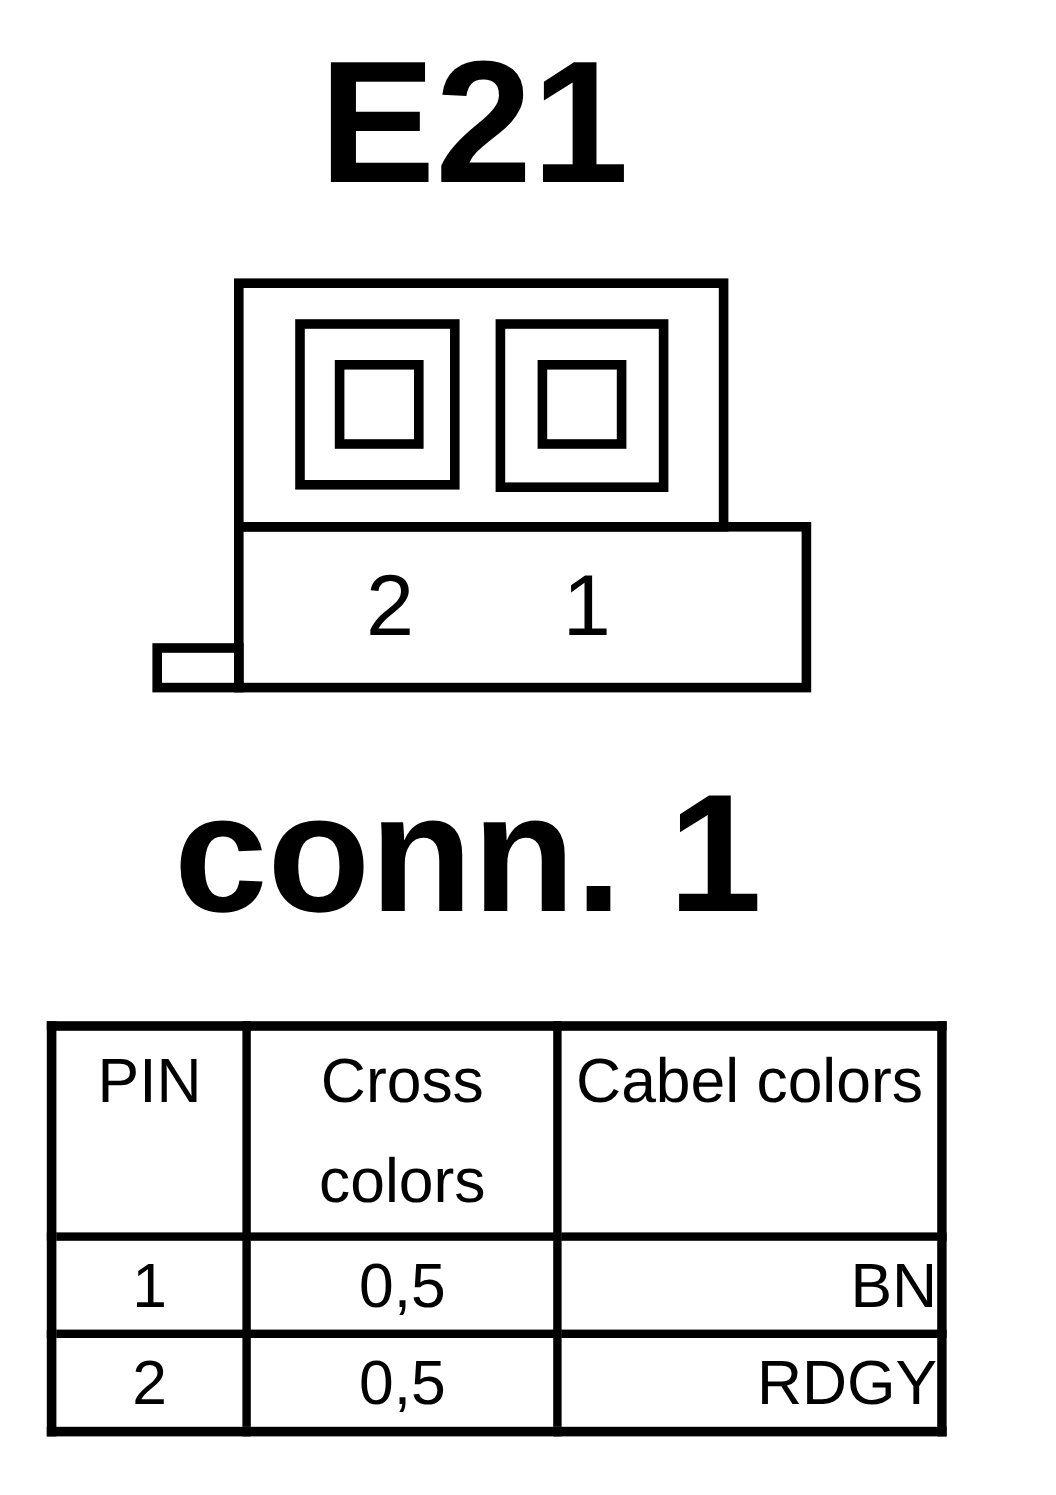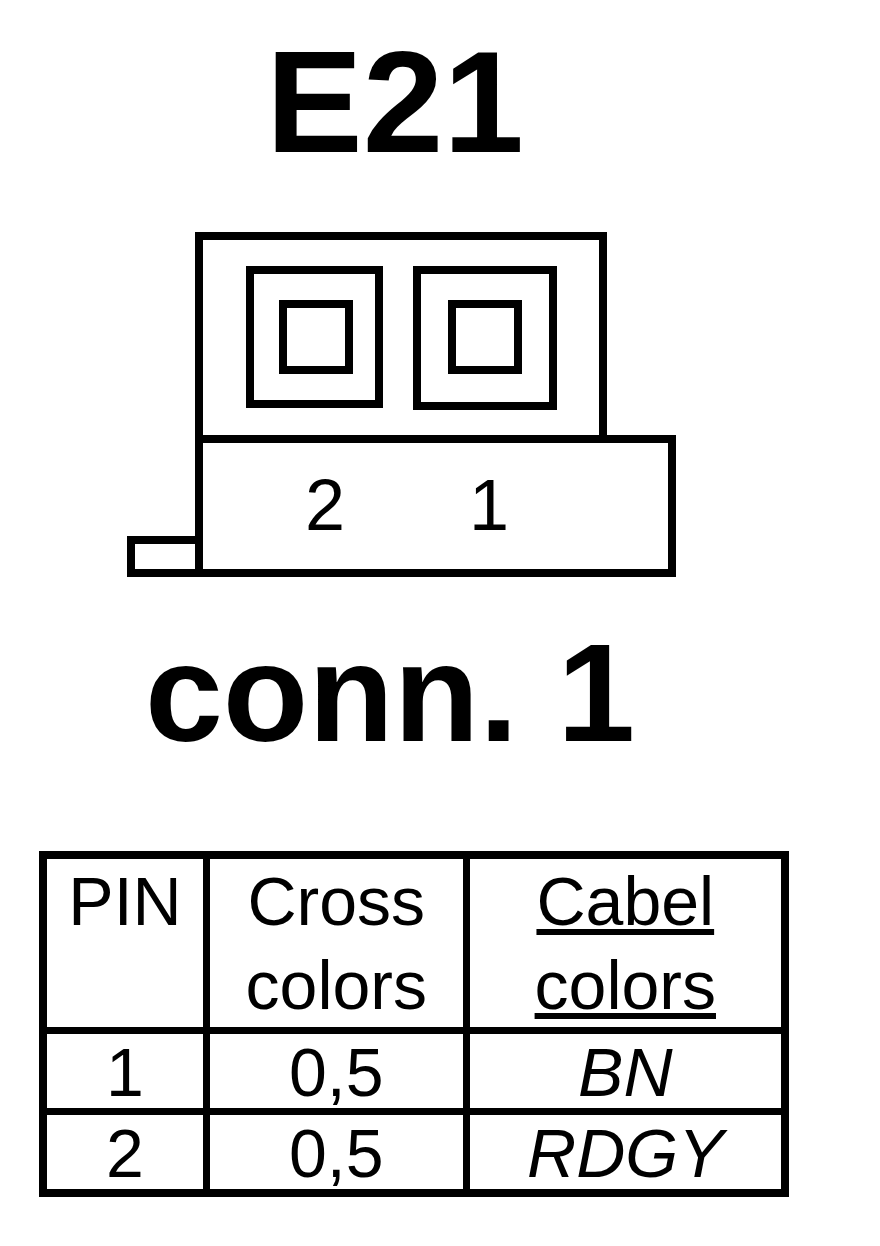"conn. 1" .conn-name { top: 623px -> 641px }
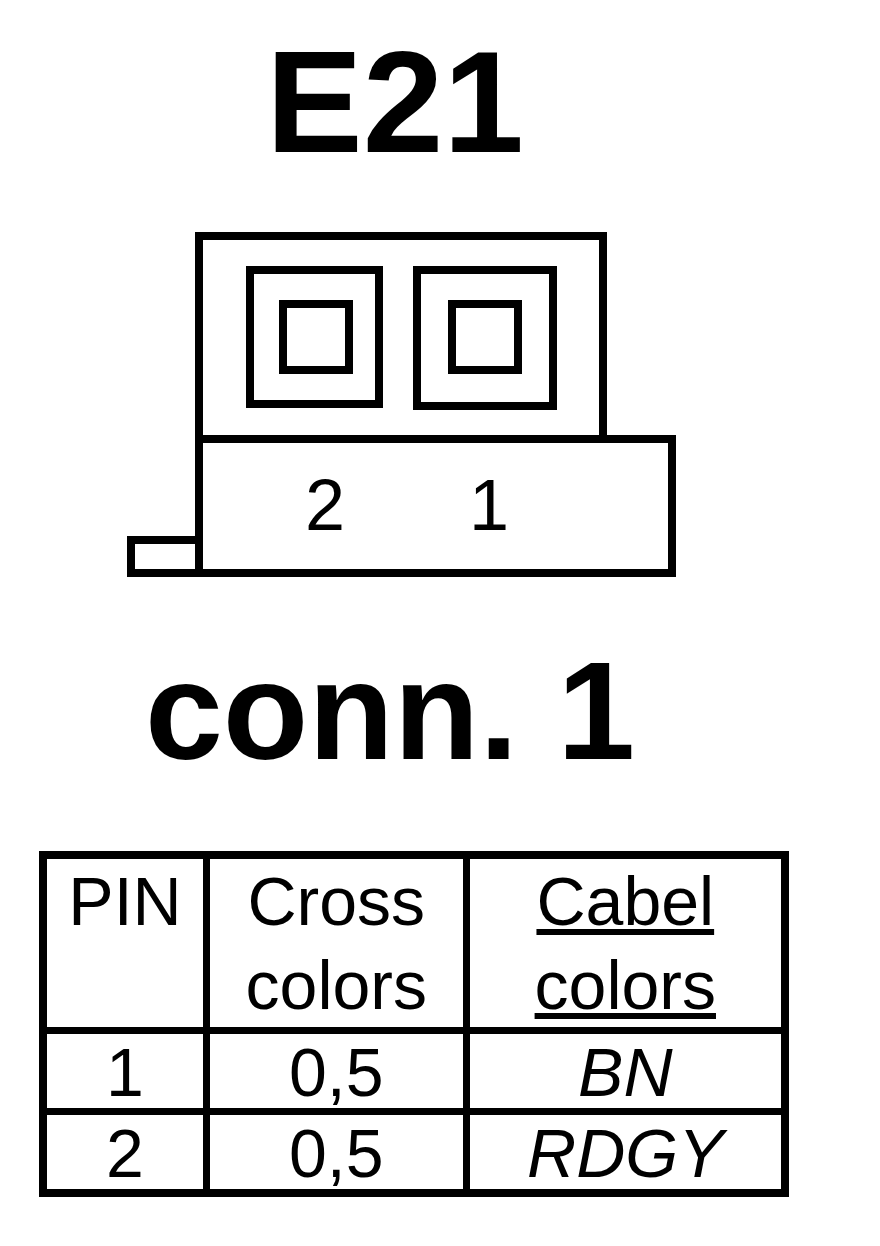"PIN" table.pin-table { font-size: 68px -> 52px }
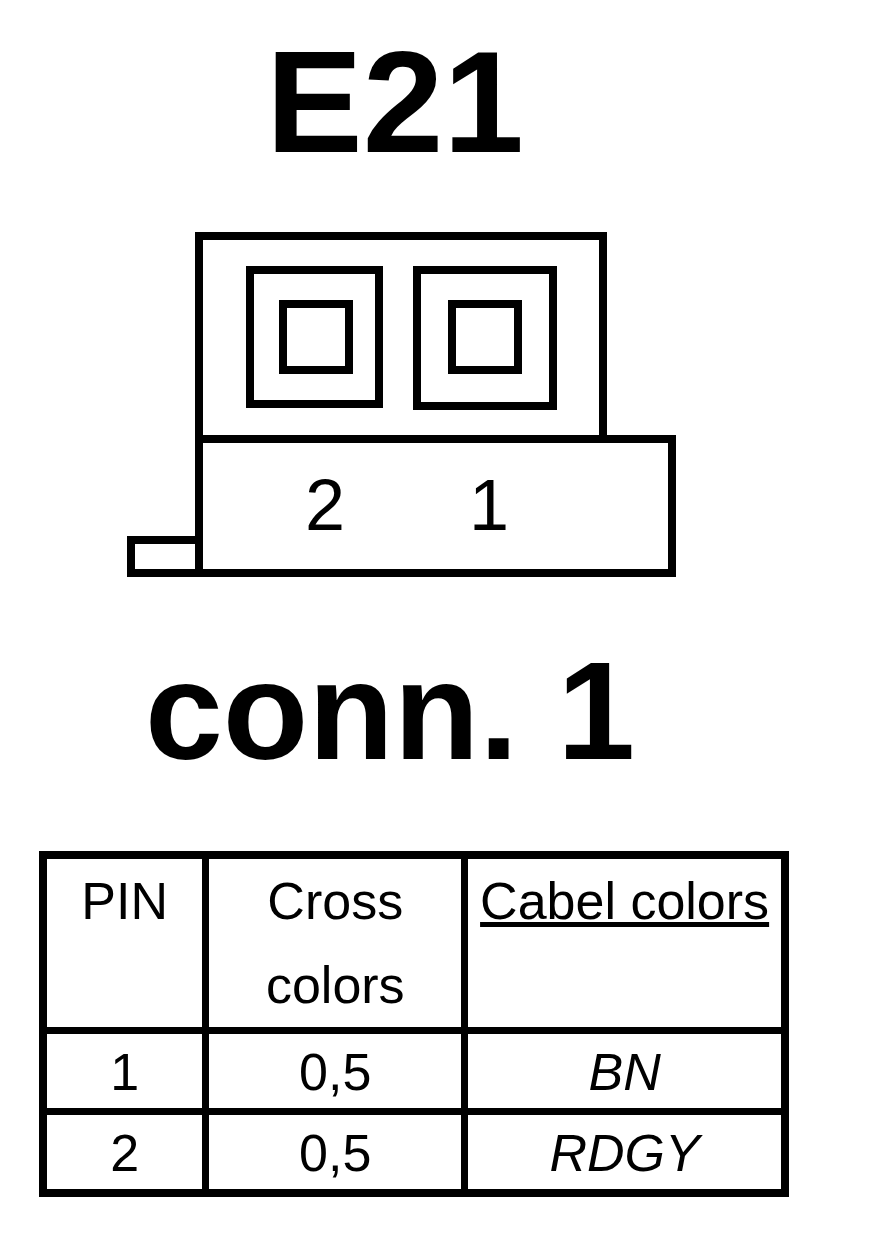"Cabel colors" th.h-colors { text-decoration: underline -> none }
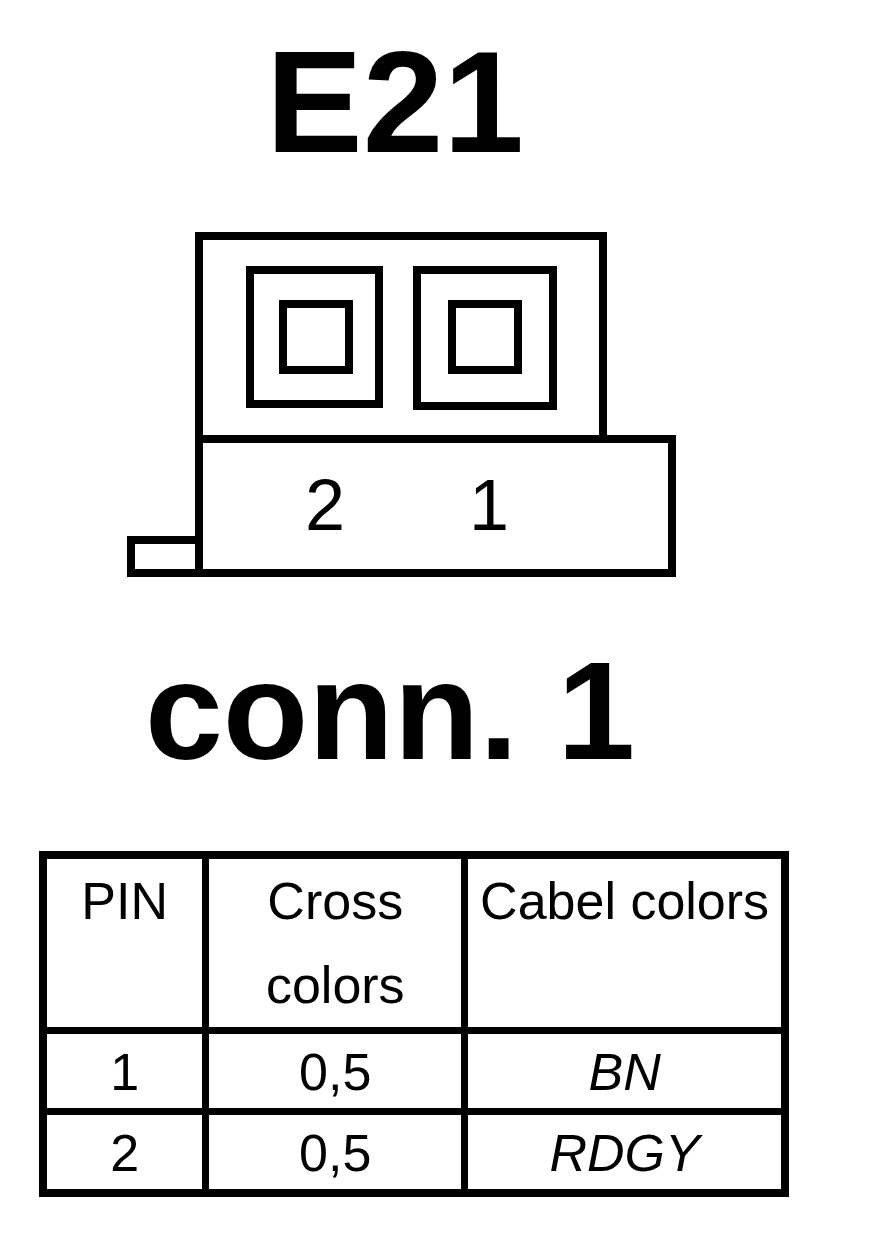"BN" td.c-color { font-style: italic -> none; text-align: center -> right }
